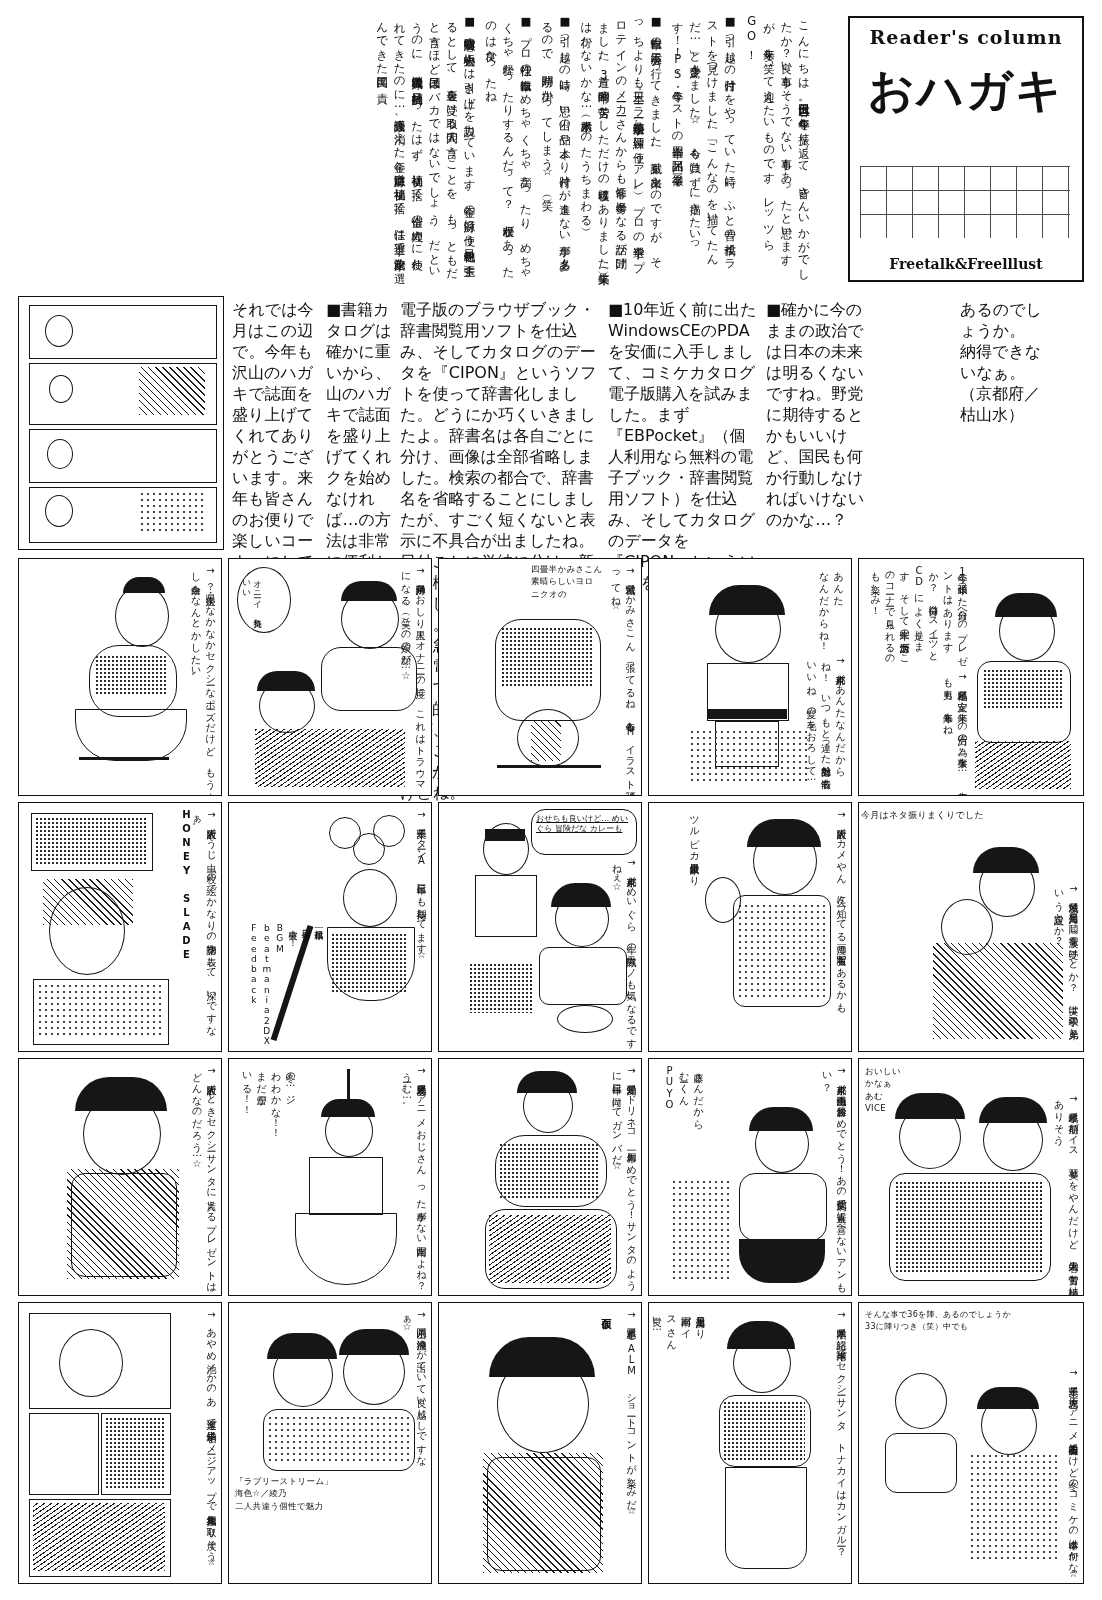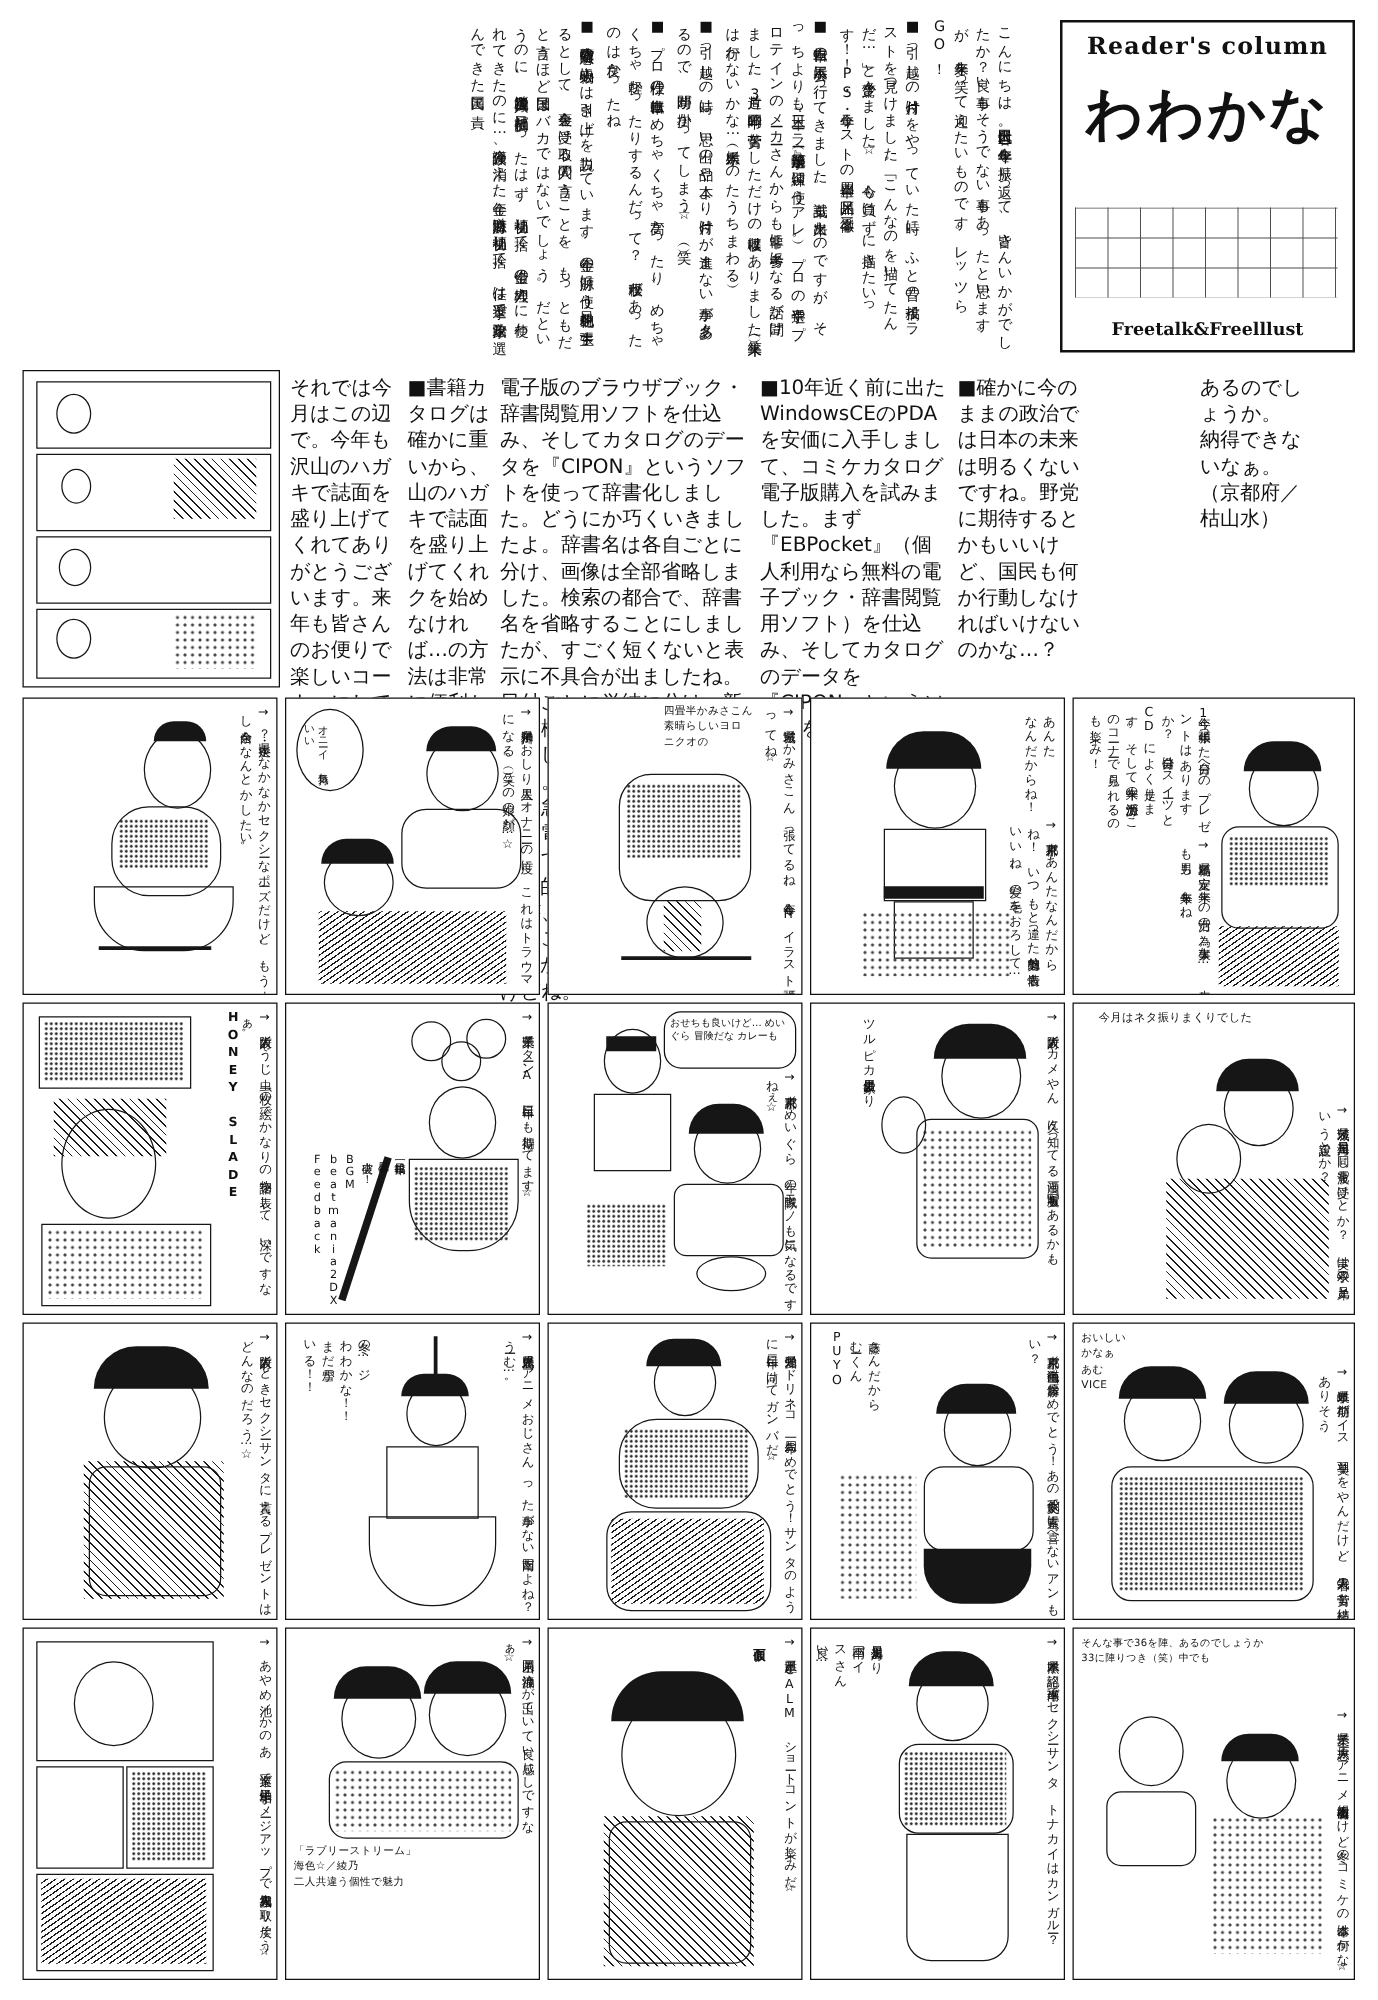"わわかな" div { text: わわかな -> おハガキ }
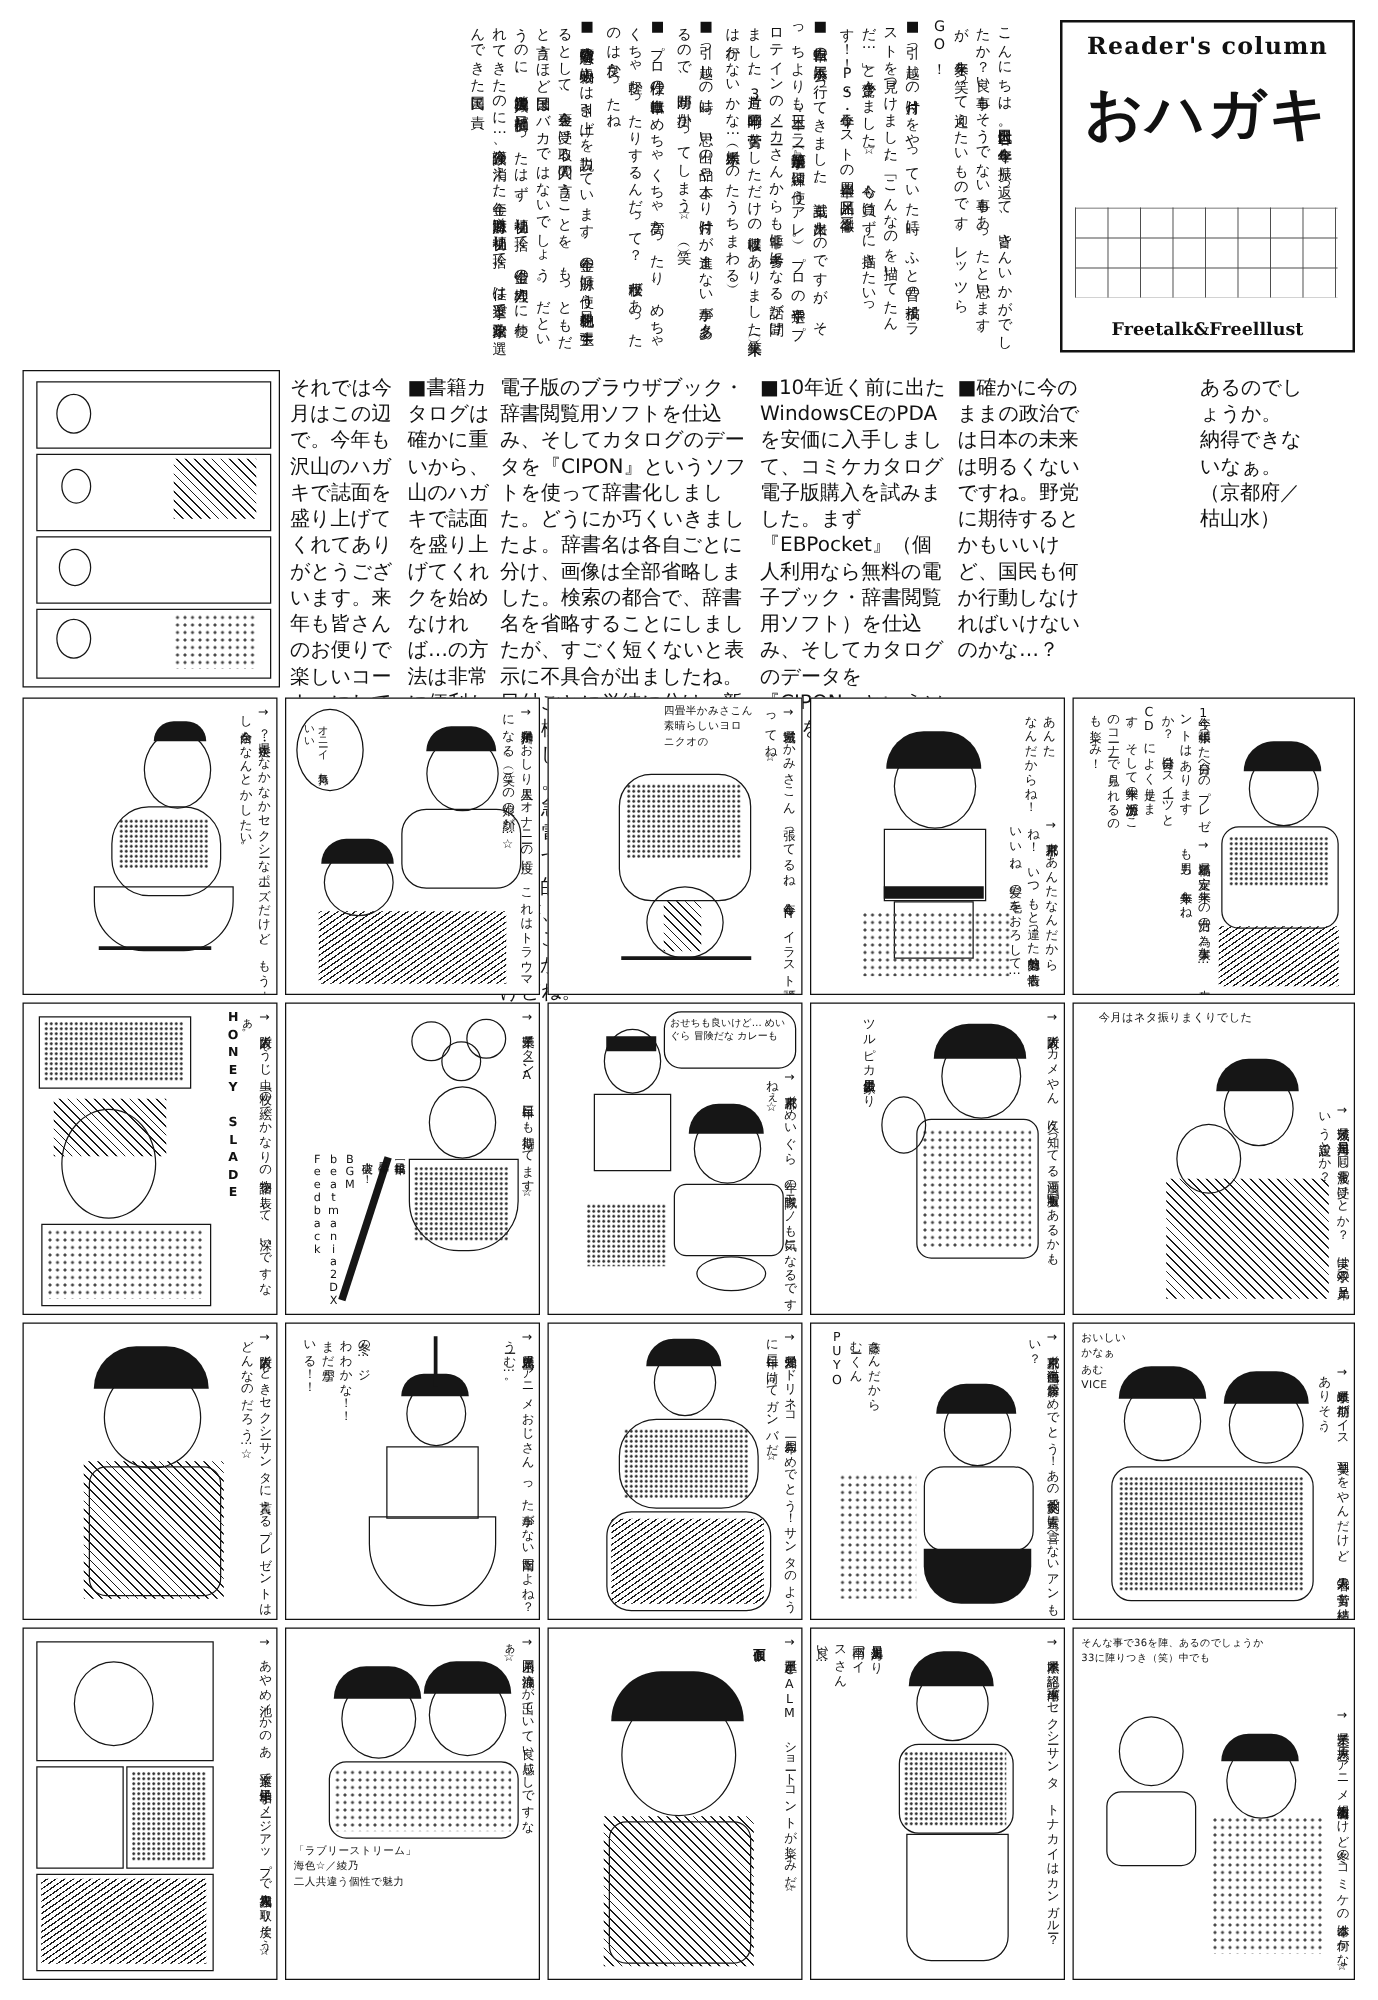"おせちも良いけど… めいぐら 冒険だな カレーも" div.bubble { text-decoration: none -> underline }
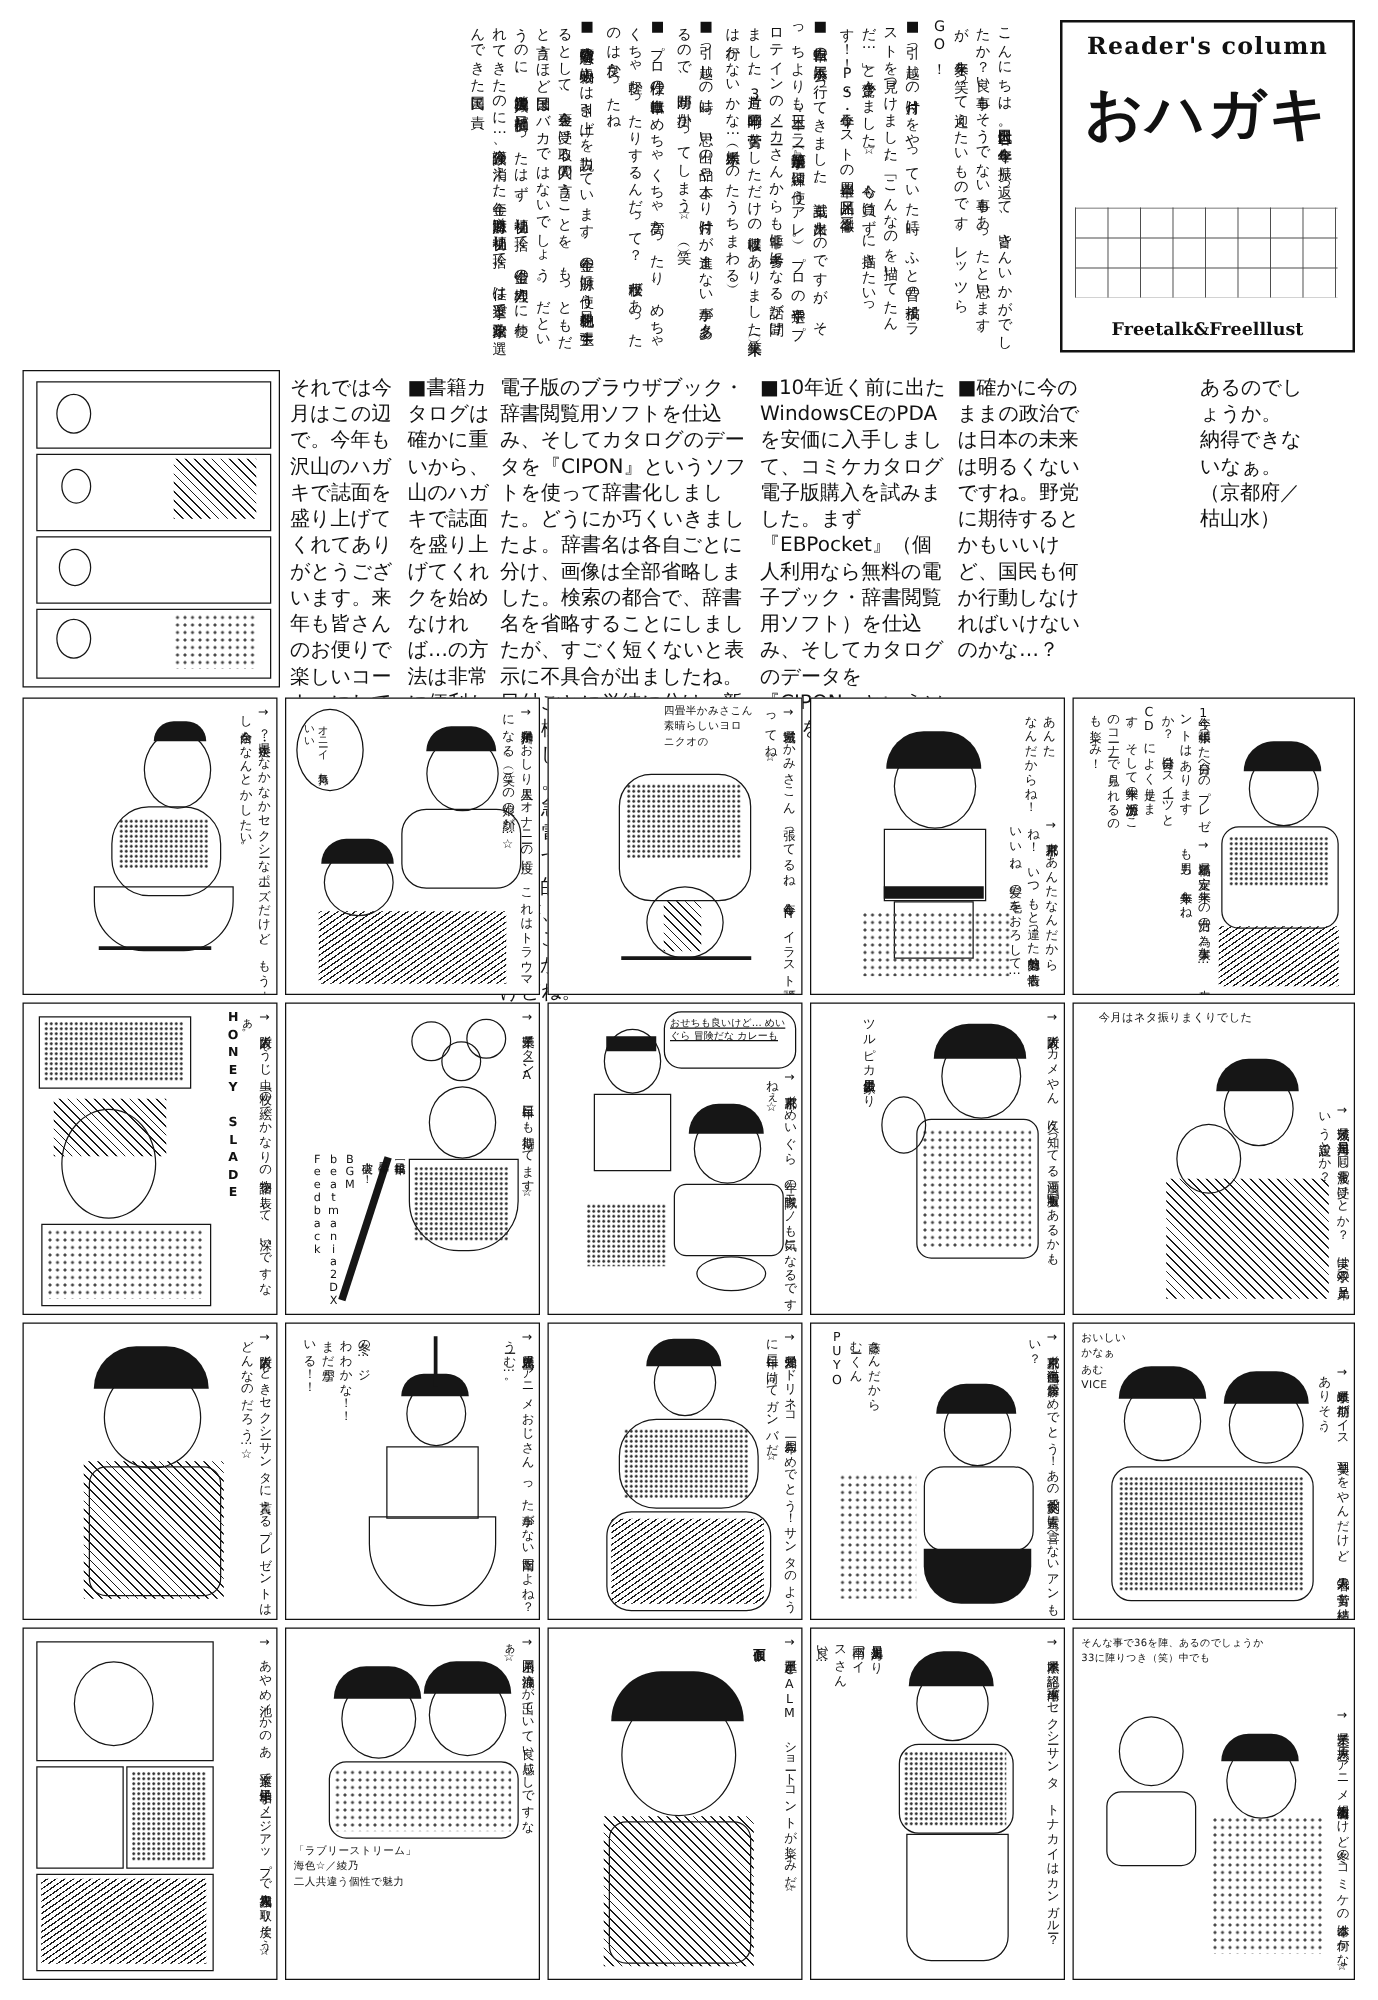"今月はネタ振りまくりでした" div.rowtext { left: 20px -> 2px }
